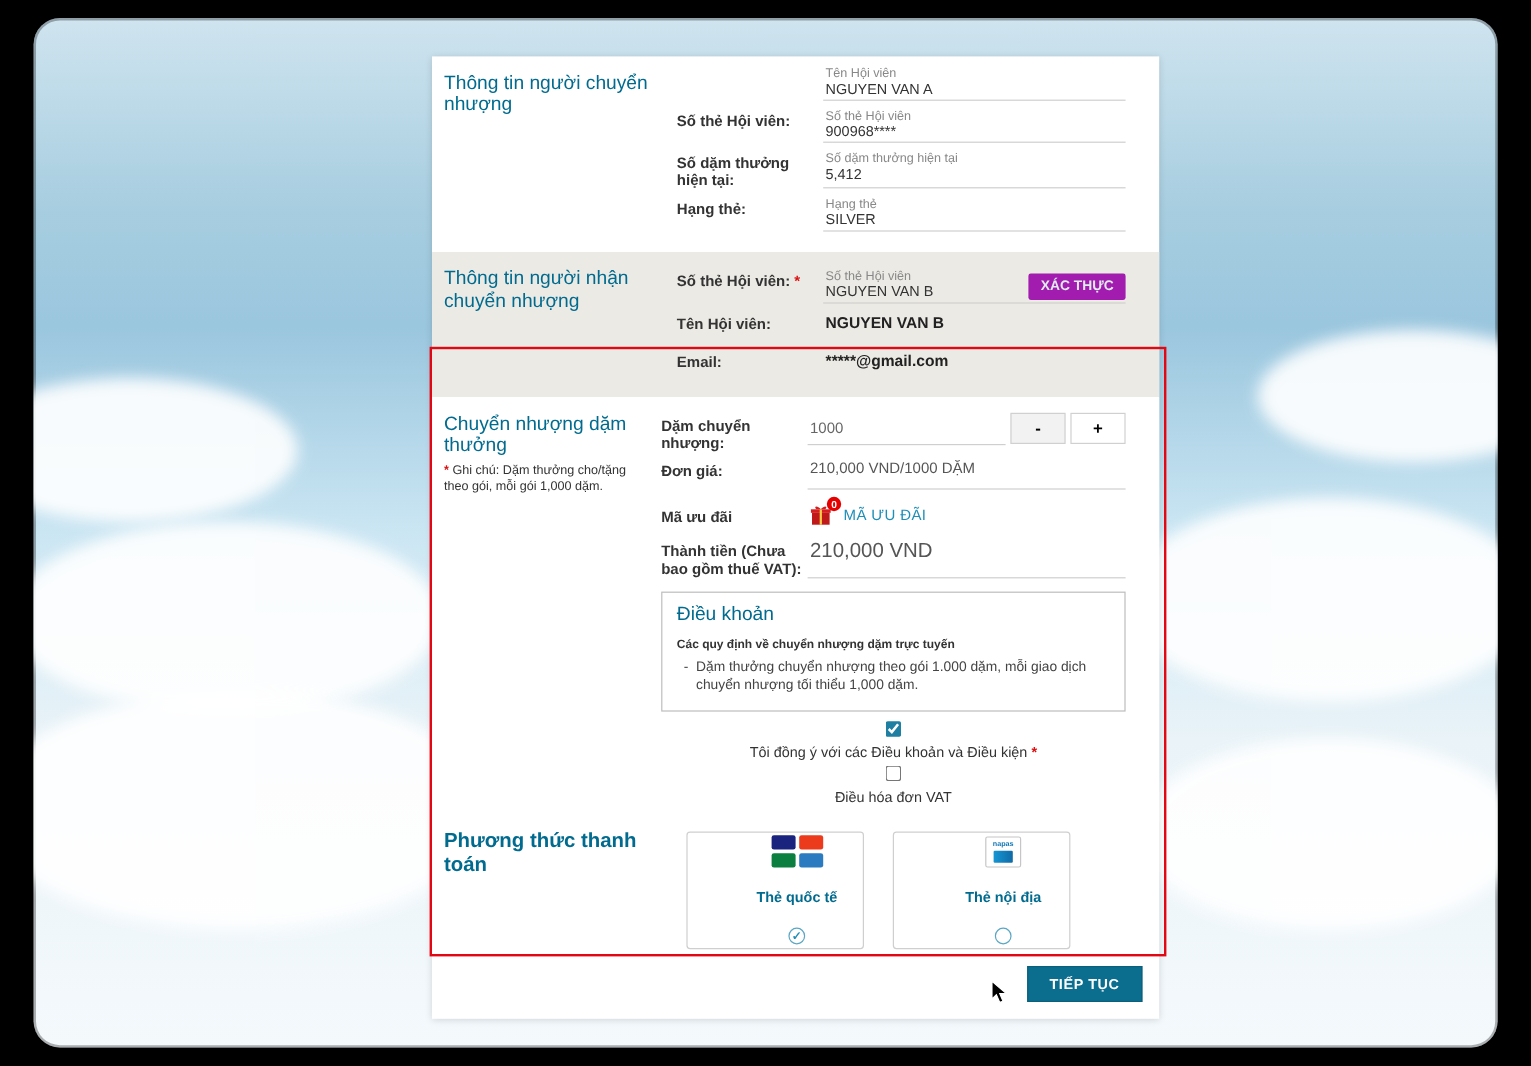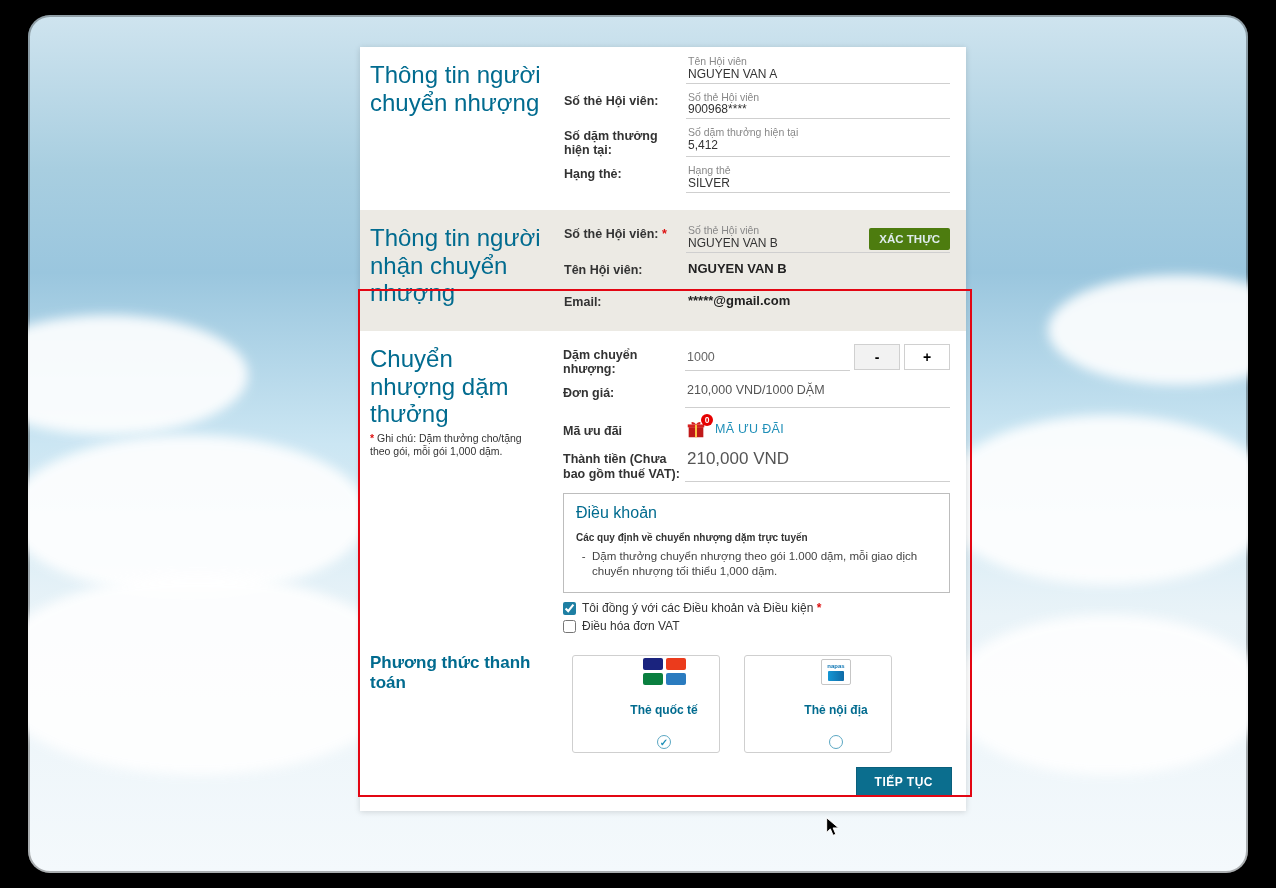"Thông tin người chuyển nhượng" .section-title { font-size: 24px -> 16px }
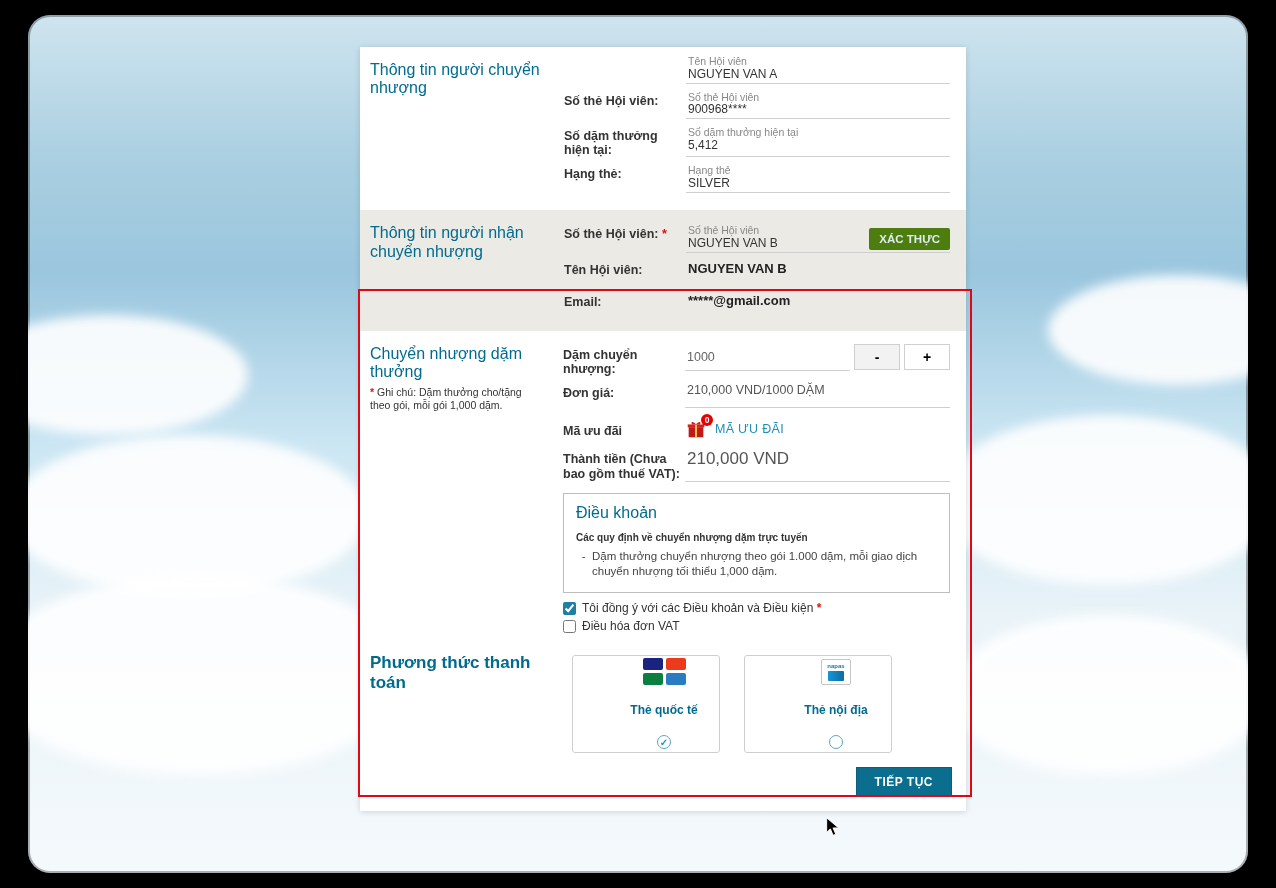"Tên Hội viên" .section-right { padding: 6px 16px 14px 6px -> 6px 28px 14px 6px }
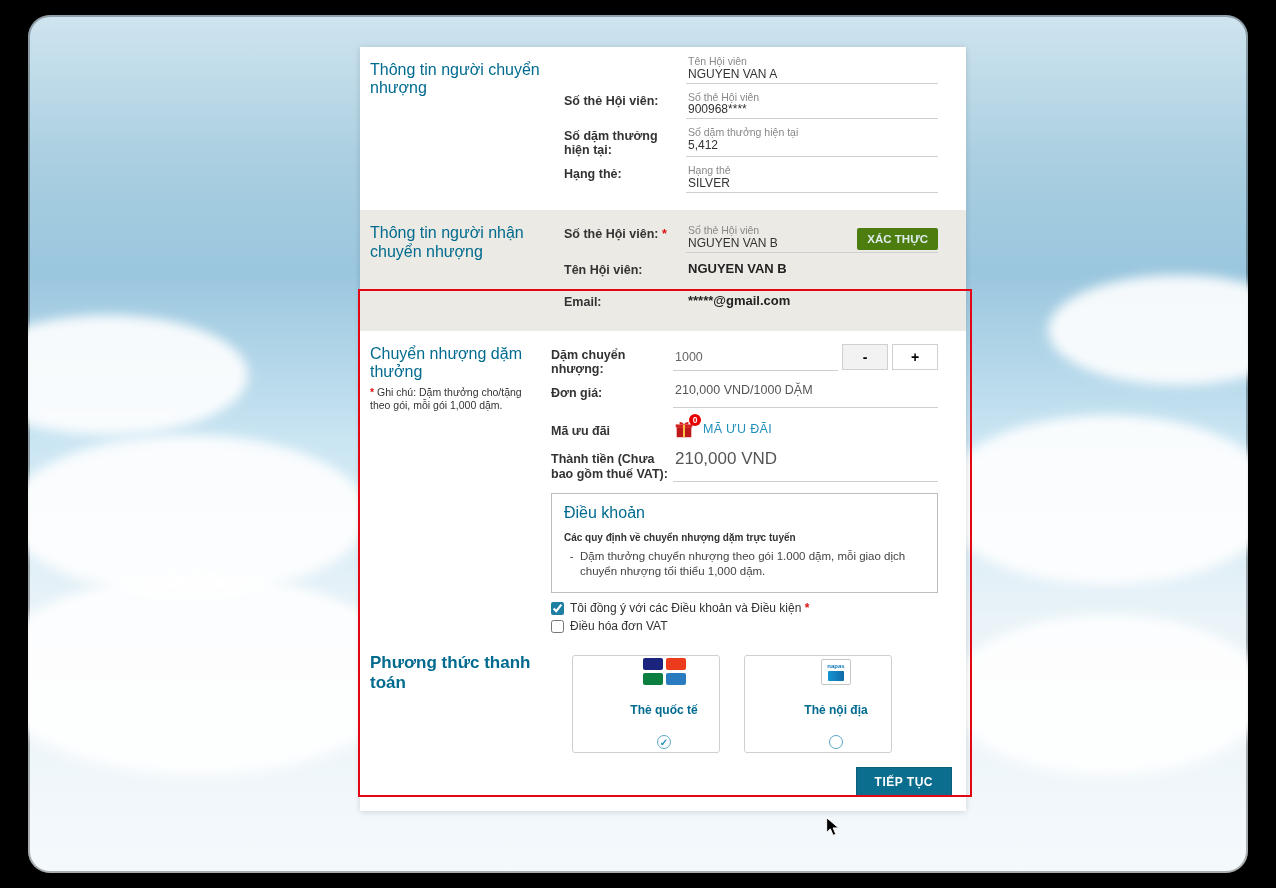"XÁC THỰC" .verify-btn { background: #4d7c0f -> #a21caf }
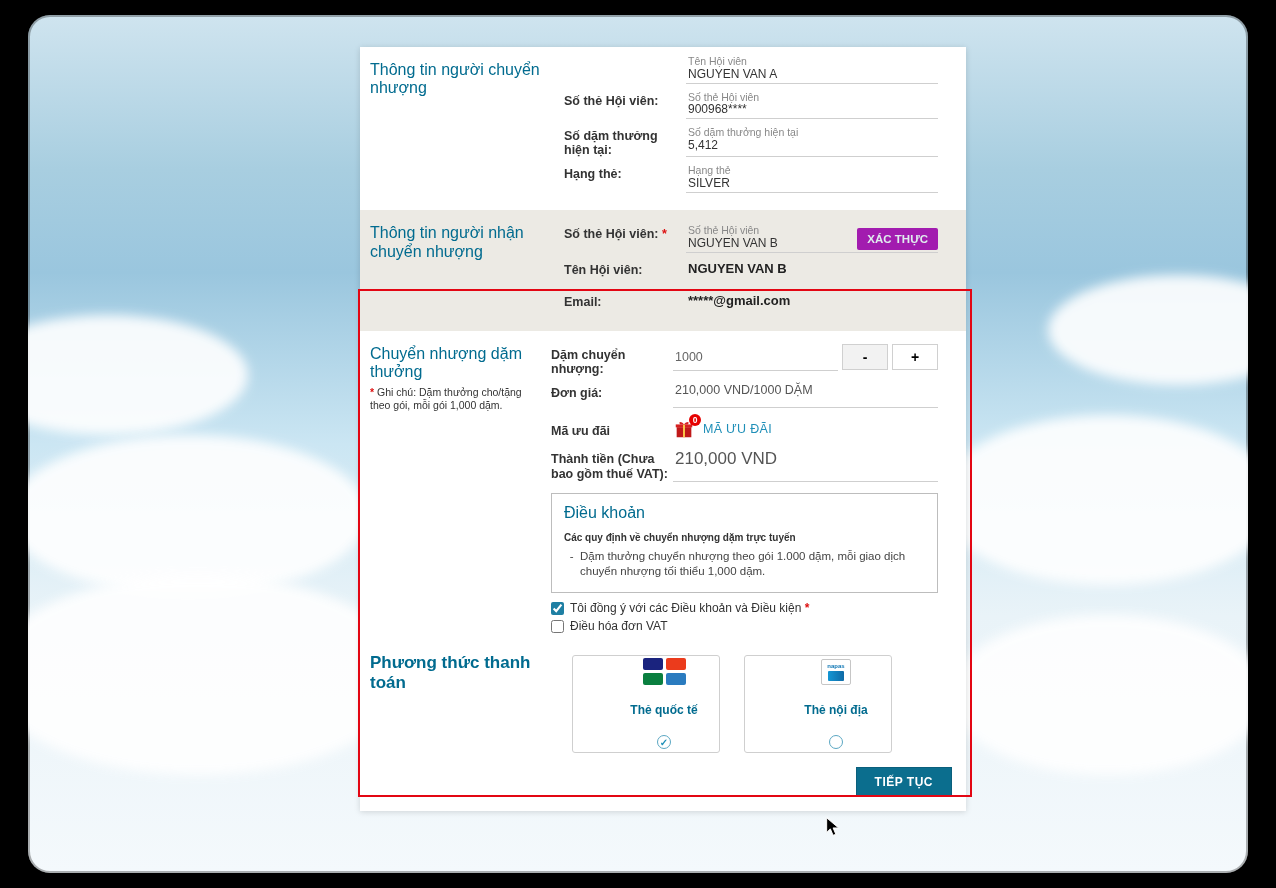"Tôi đồng ý với các" .chk-row { align-items: flex-end -> center; flex-direction: none -> column }
